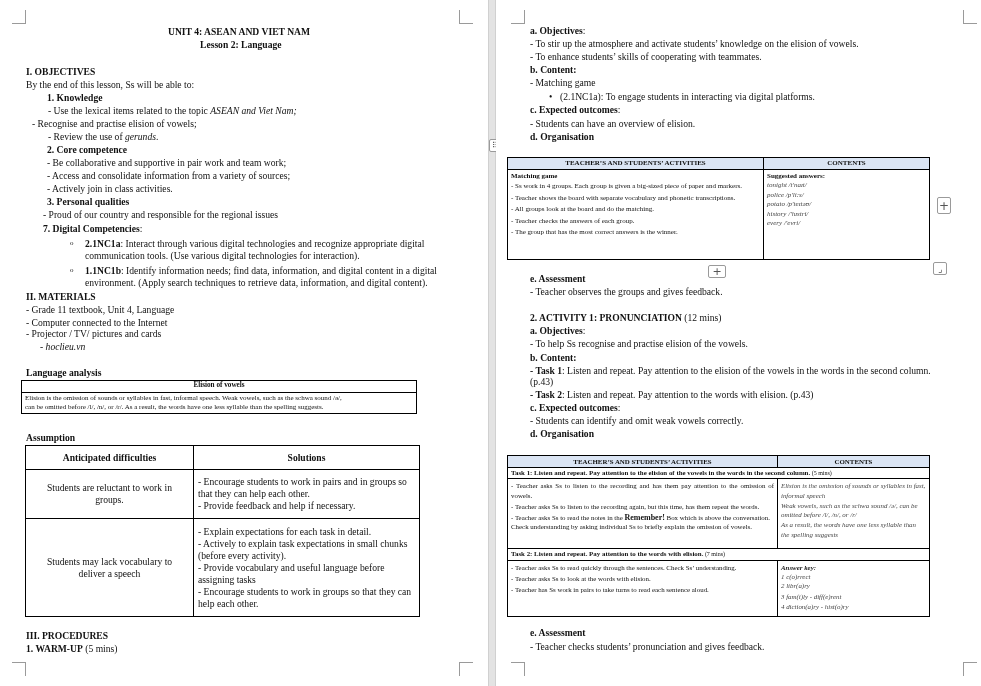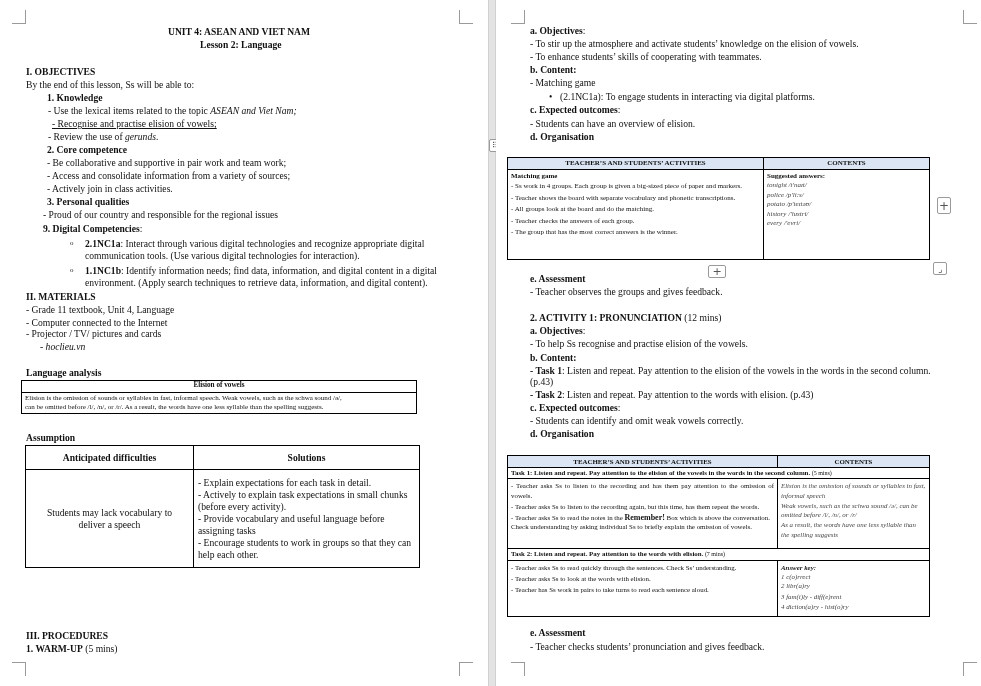"- Recognise and practise elision" div.abs { left: 52px -> 32px; text-decoration: underline -> none }
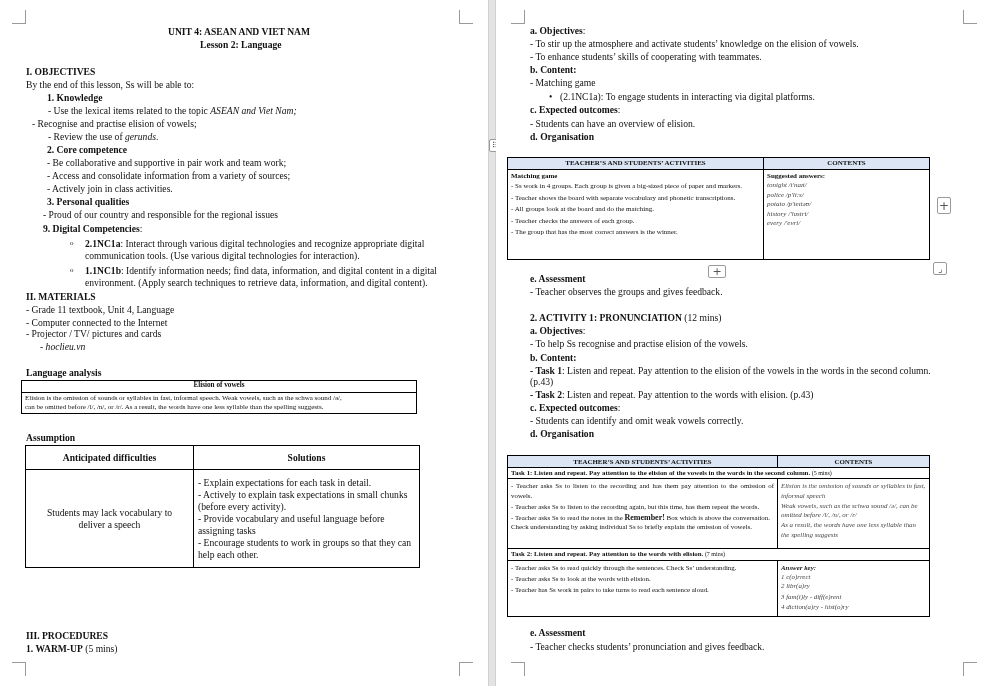"9. Digital Competencies" span.b { text: 9 -> 7 }
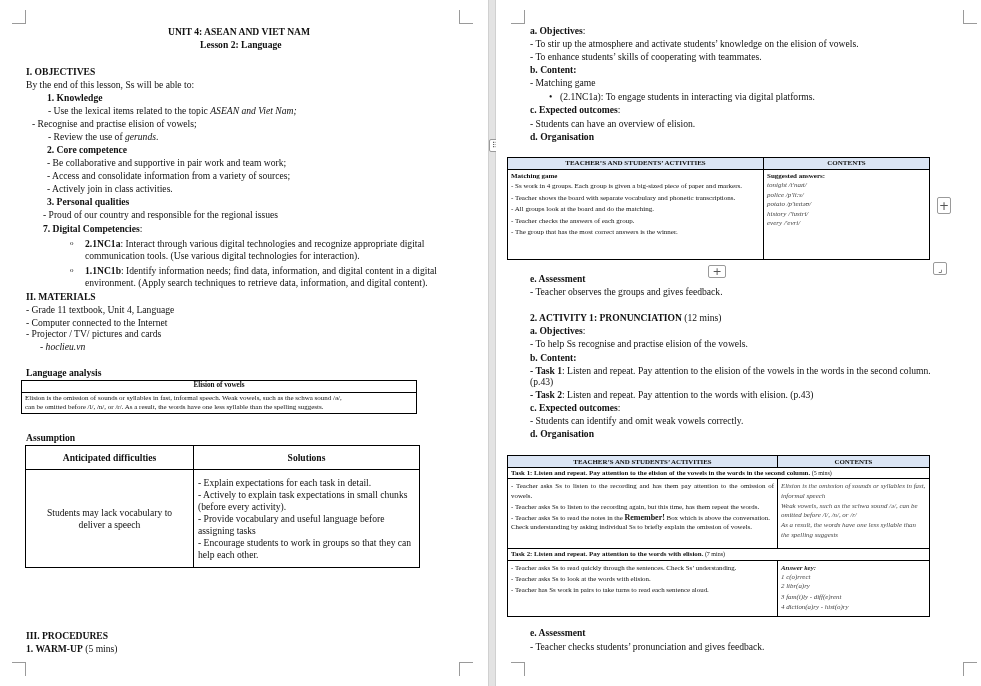"Students are reluctant to work" tr { html: none -> <tr> <td>Students are reluctant to work in groups.</td> <td> <div>- Encourage students to work in pairs and in groups so that they can help each other.</div> <div>- Provide feedback and help if necessary.</div> </td> </tr> }
